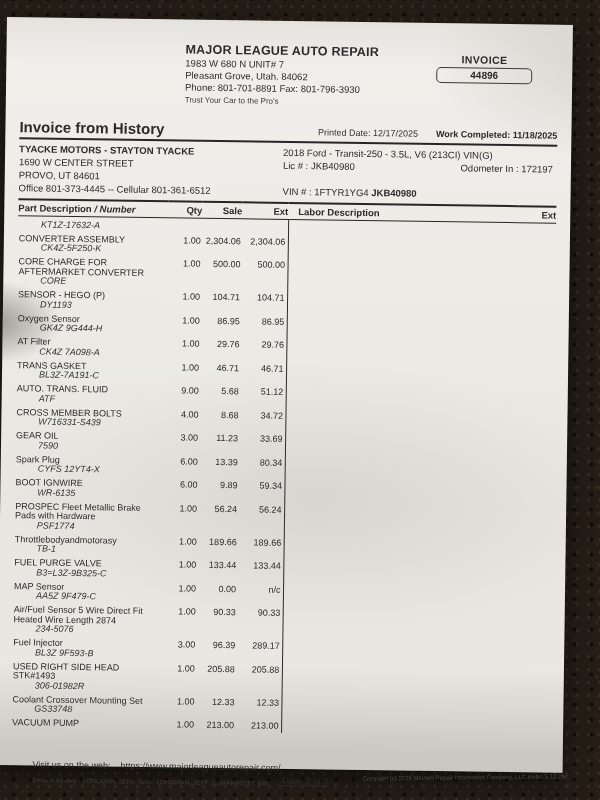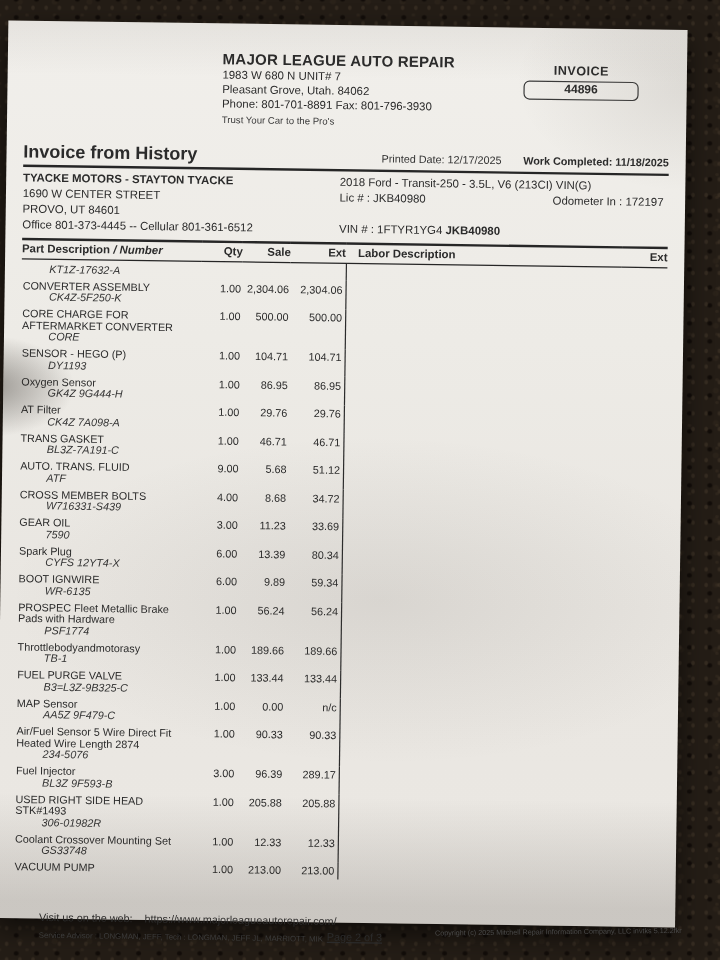"Page 2 of 3" .page-num { left: 262px -> 272px }
